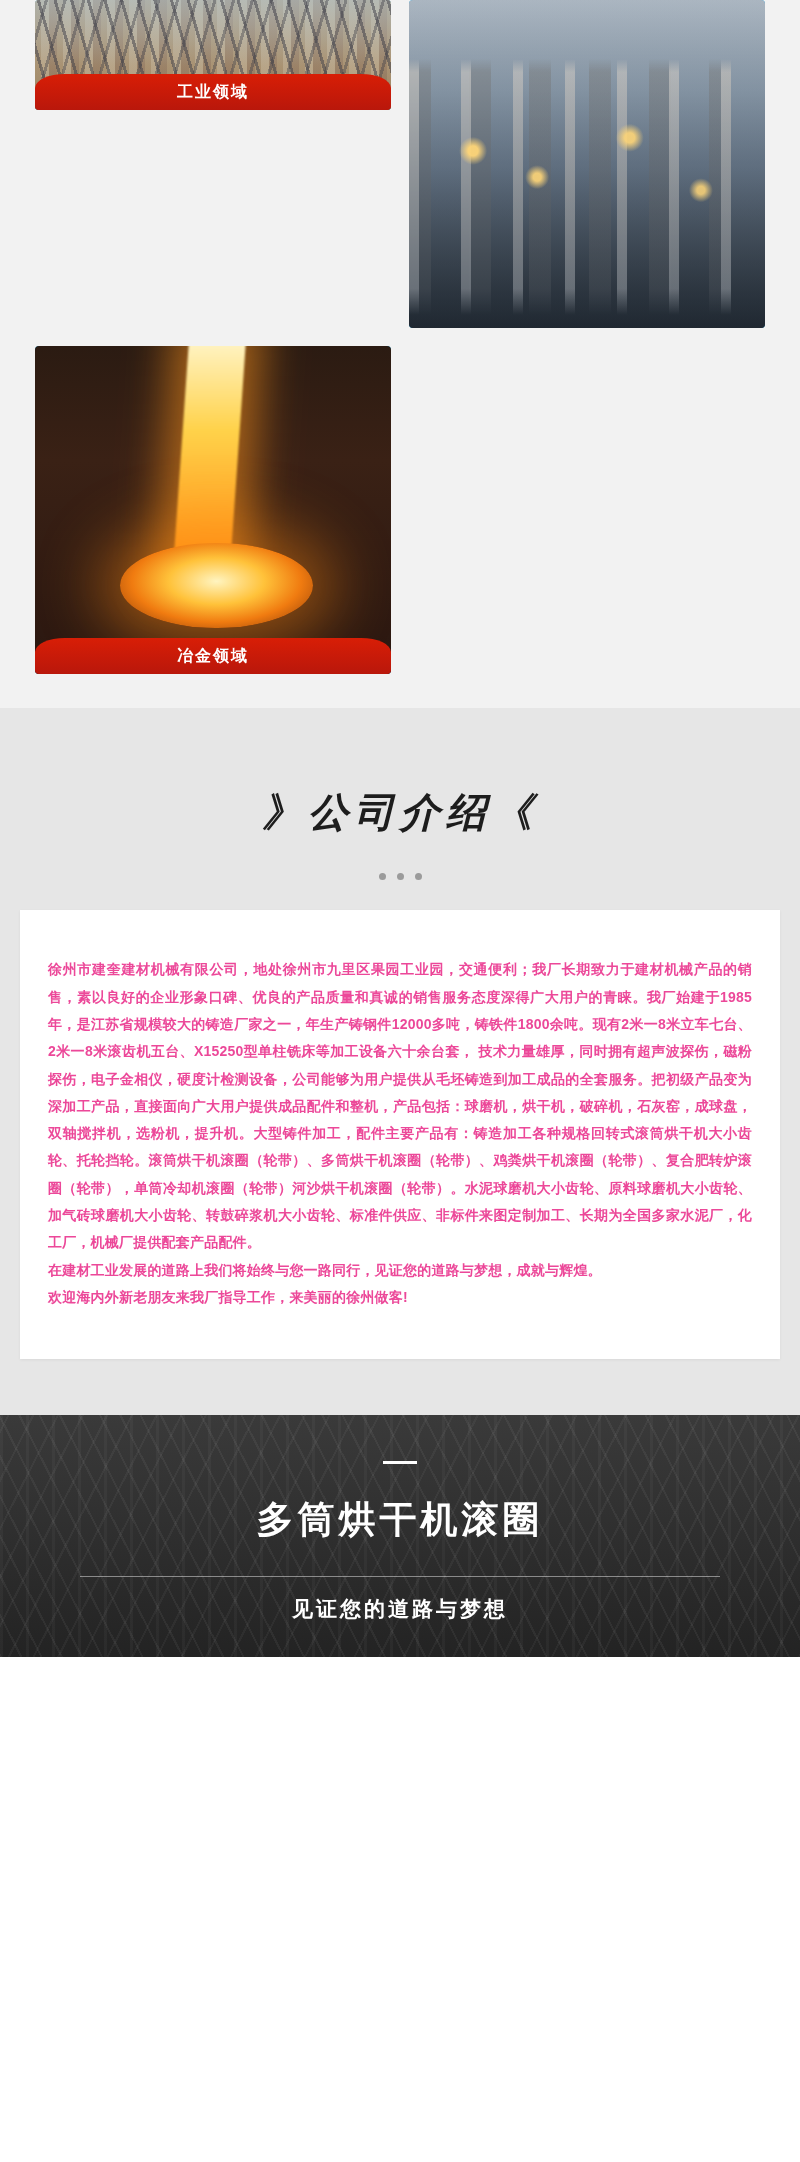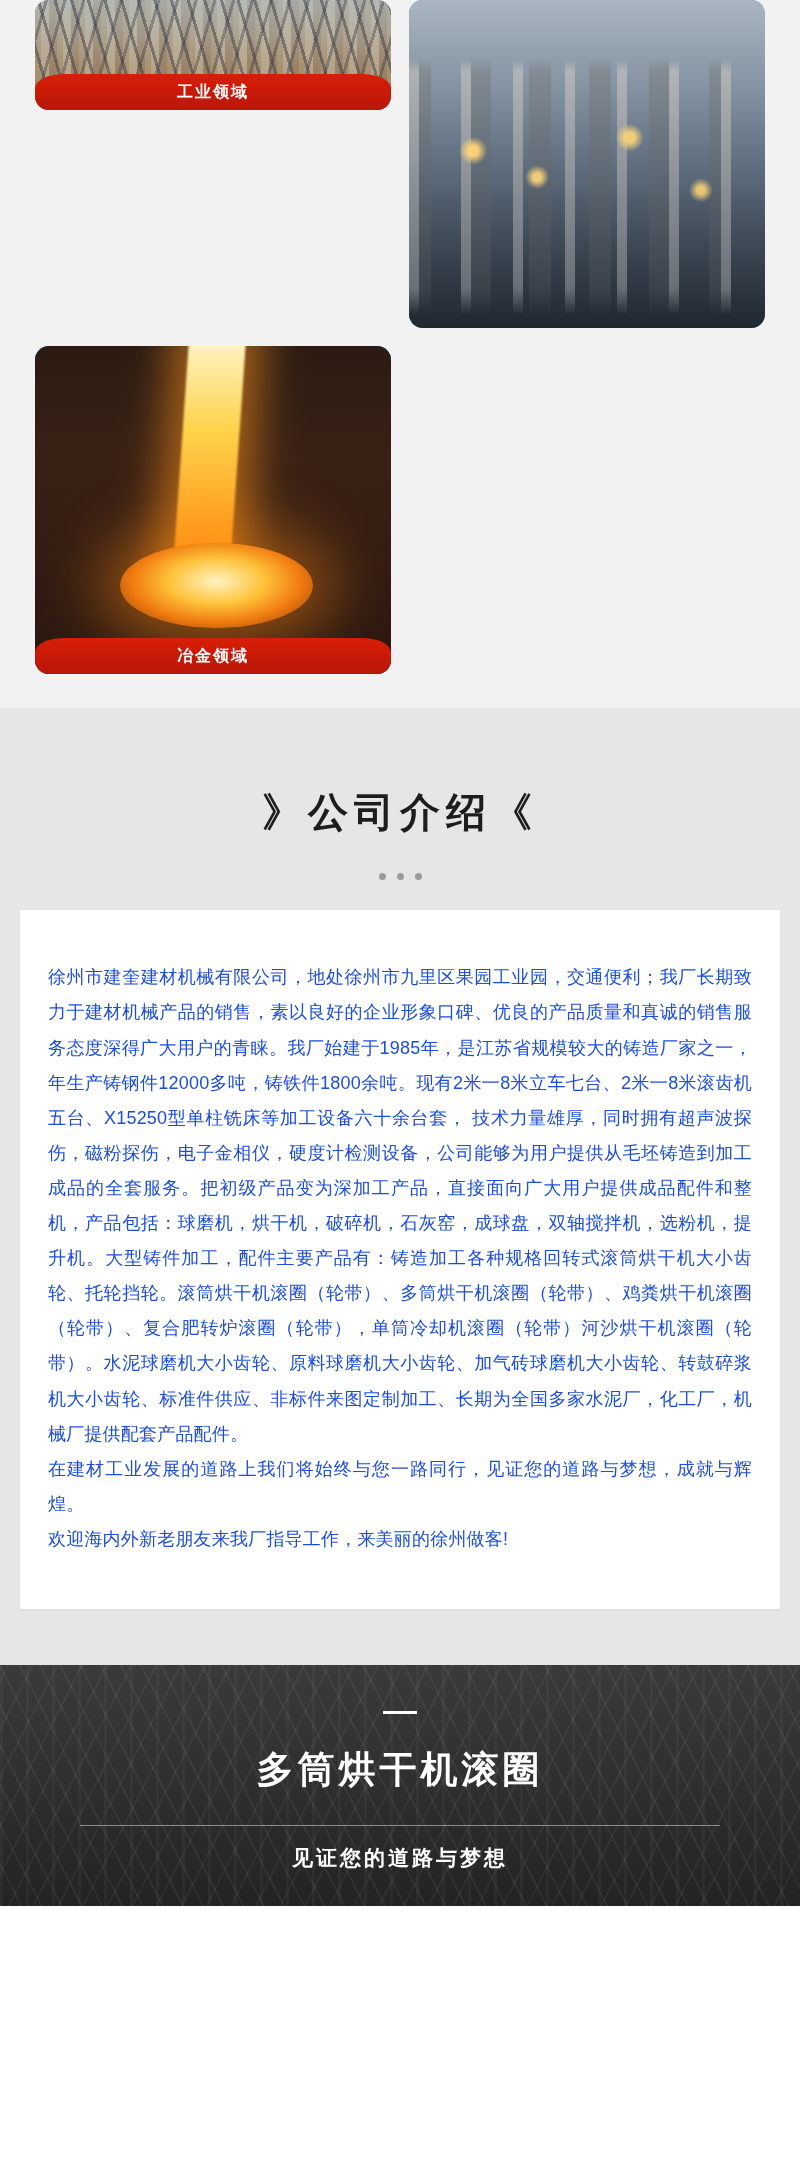"工业领域" .industry-card { border-radius: 14px -> 4px }
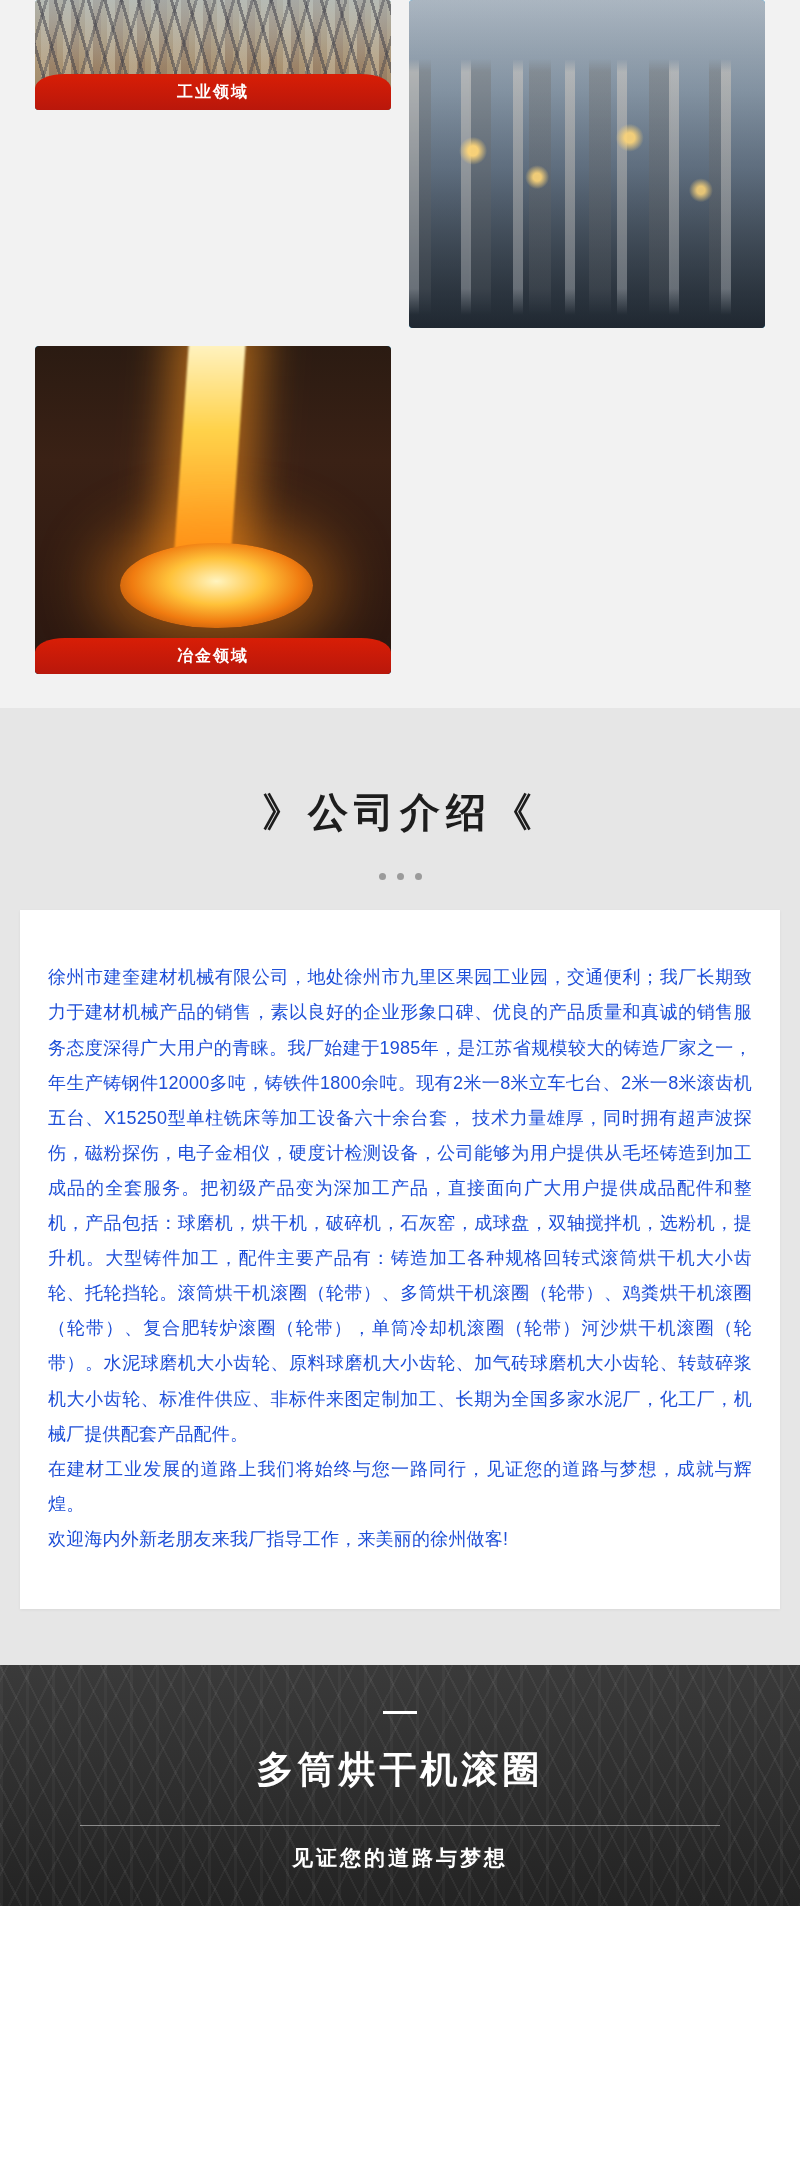"》公司介绍《" .intro-title { font-style: none -> italic }
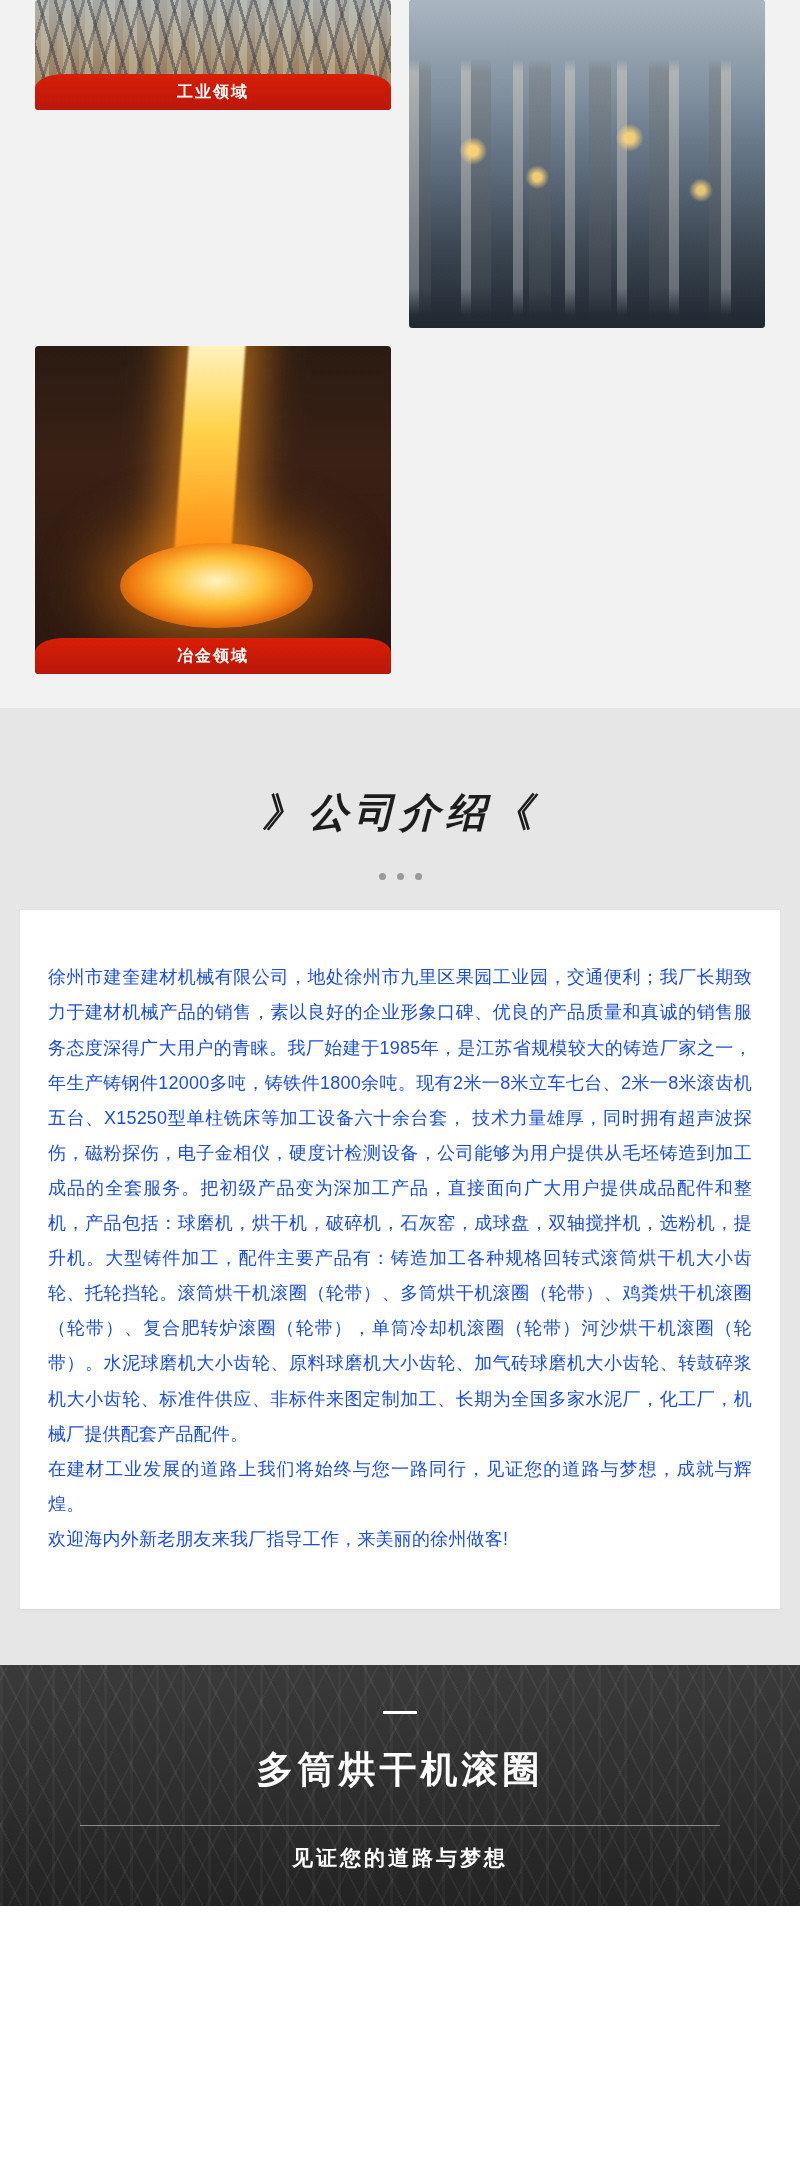"徐州市建奎建材机械有限公司，地处徐州市九里区果园工业园，交通便利；我厂长期致力于" .intro-text { color: #1d4ed8 -> #ec4899; font-size: 18px -> 14px; font-weight: normal -> bold }
